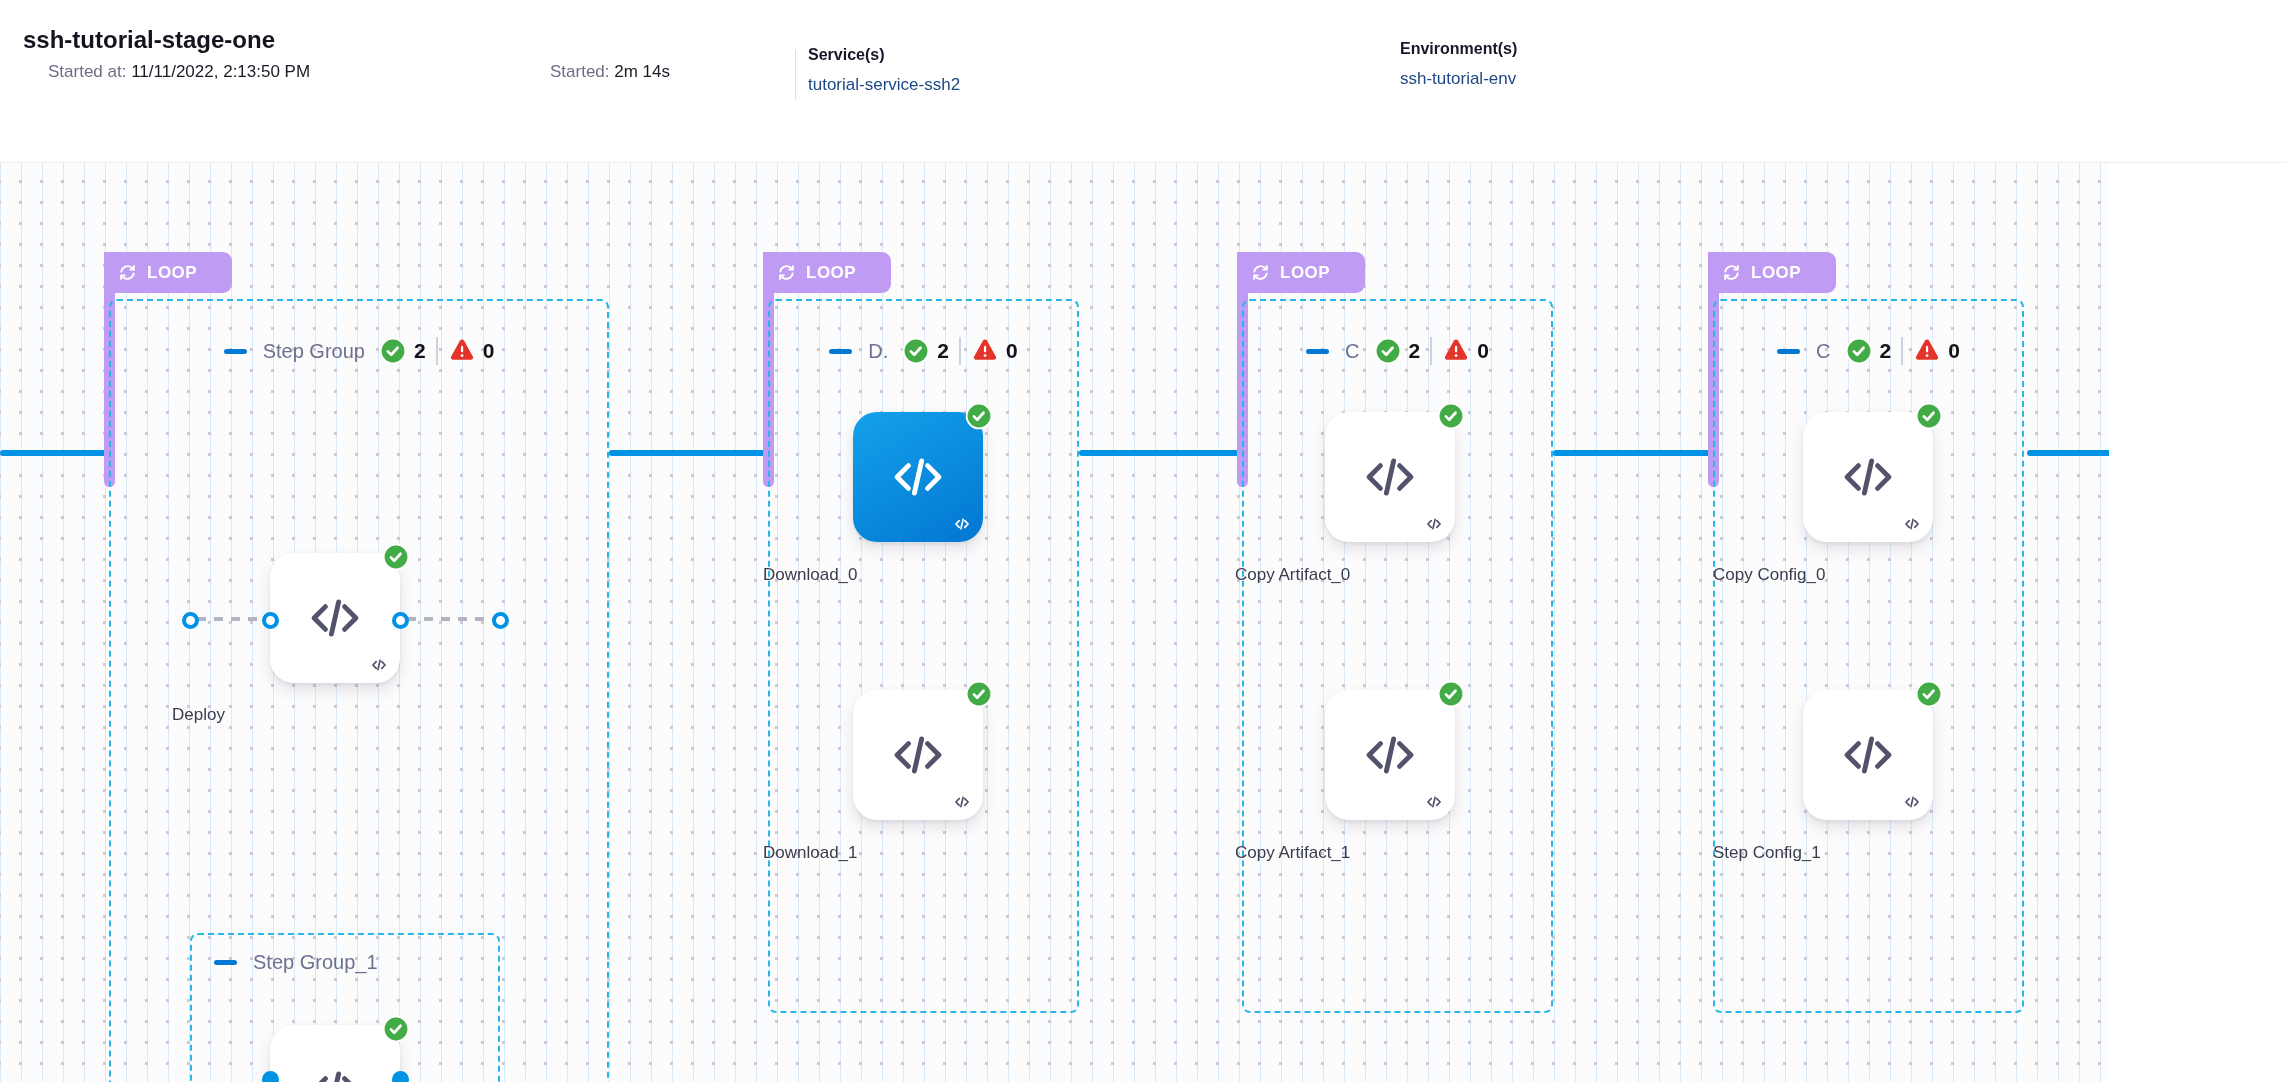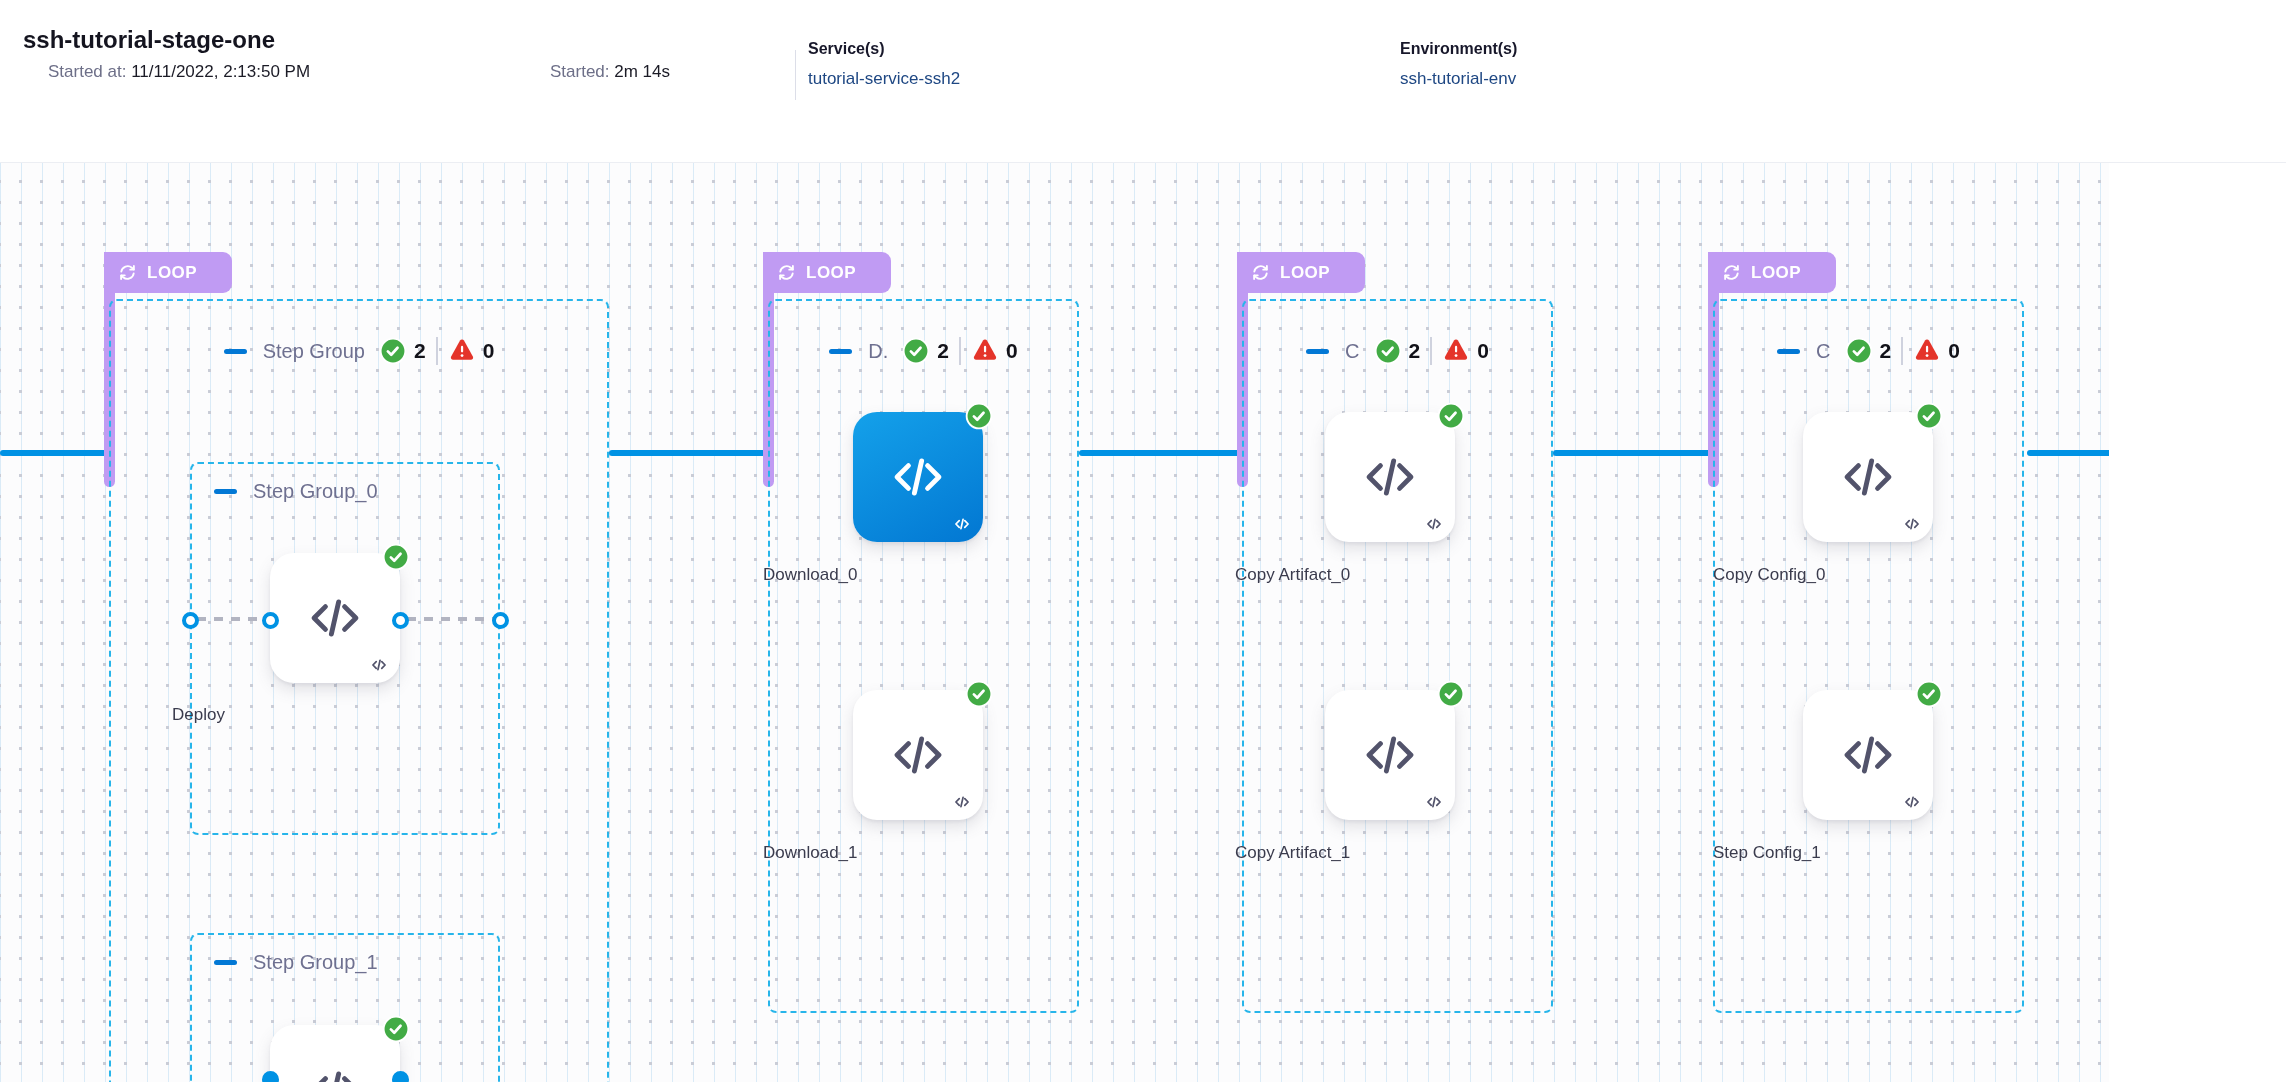"Service(s)" .blk-svc { margin-top: none -> 6px }
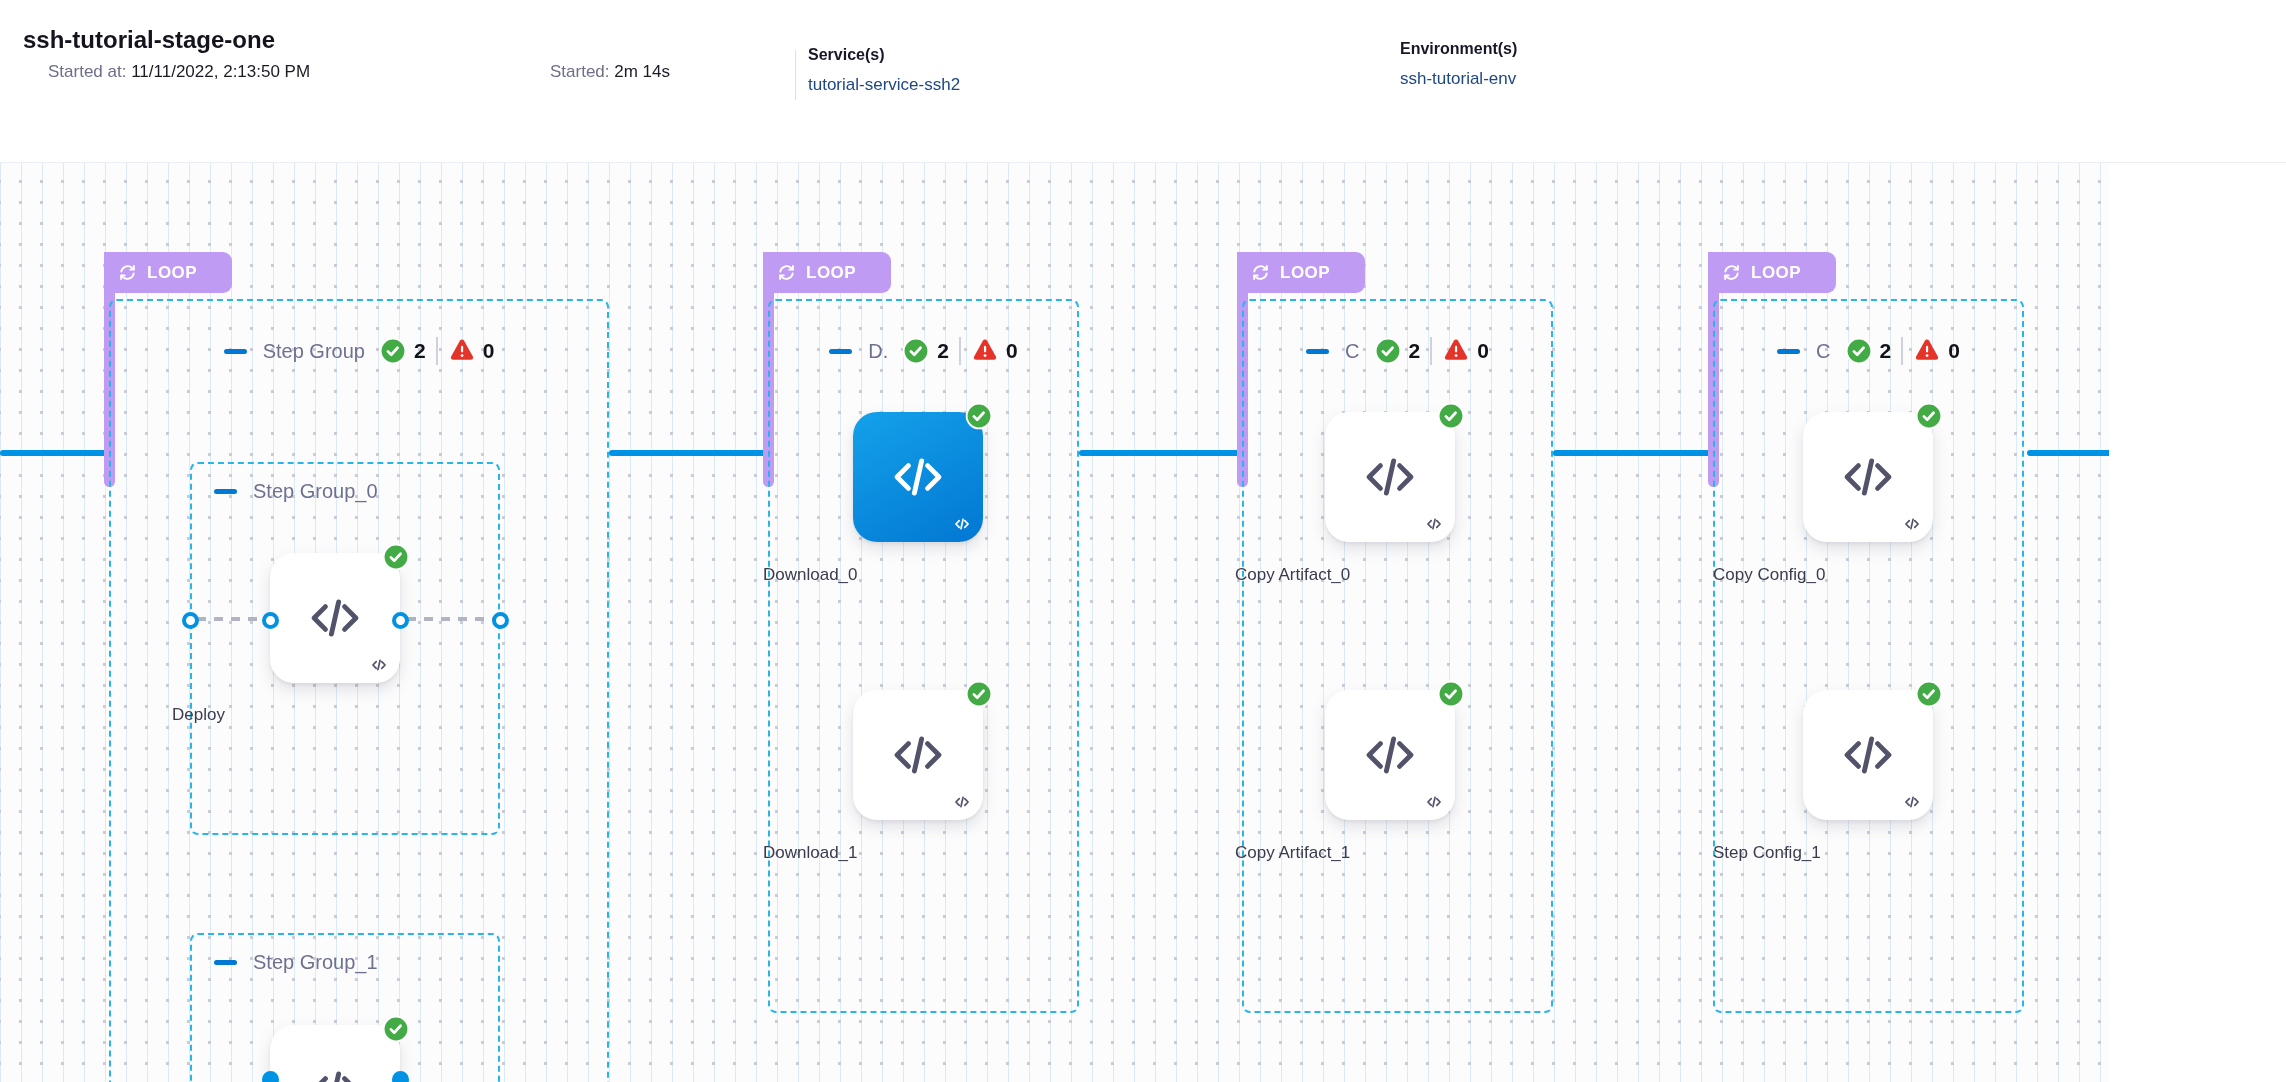"Step Group_0" div.grp-box { html: <div> <div> <div></div> <span>Step Group_0</span> </div> </div> -> none }
